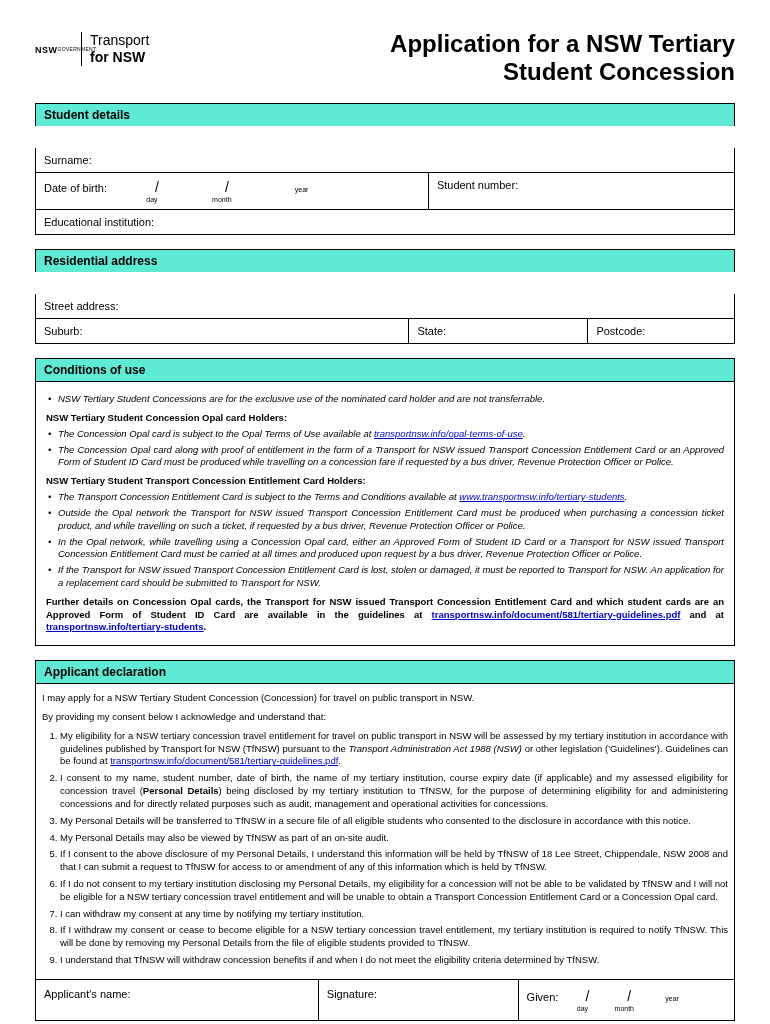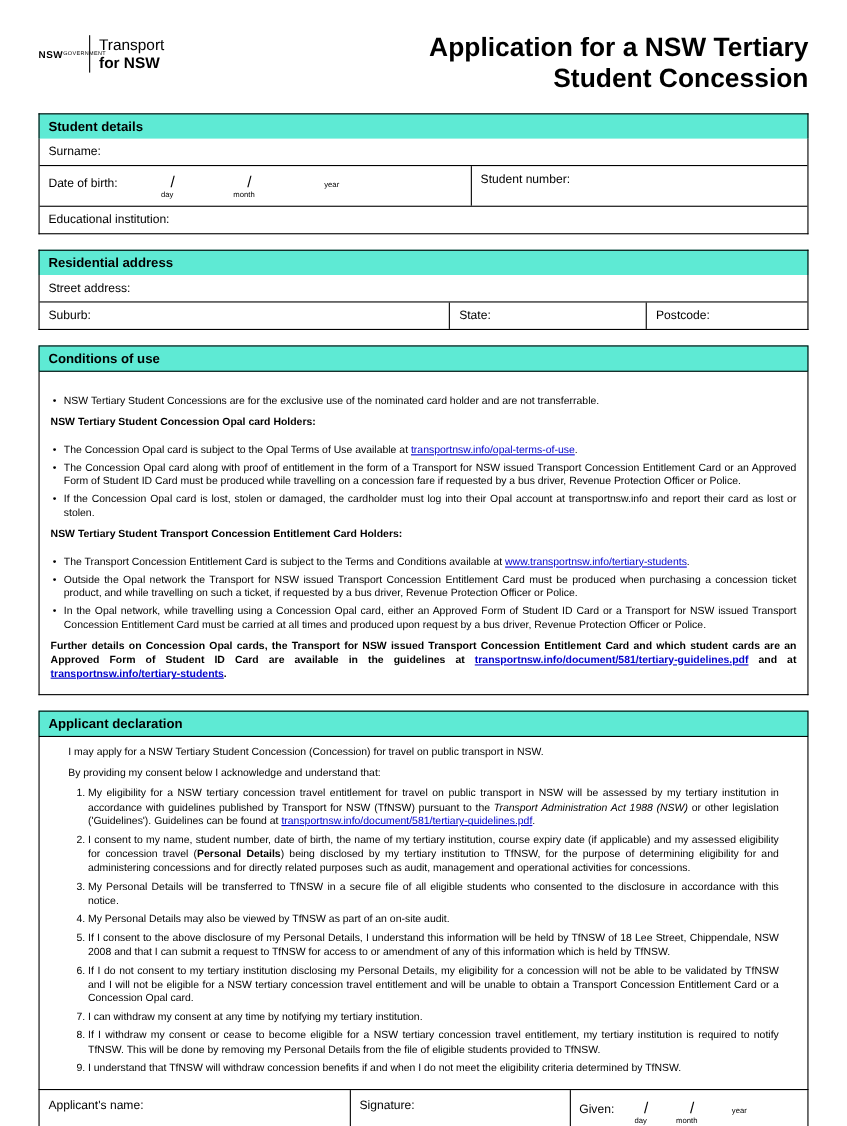"Surname:" .tbl { margin-top: none -> 22px }
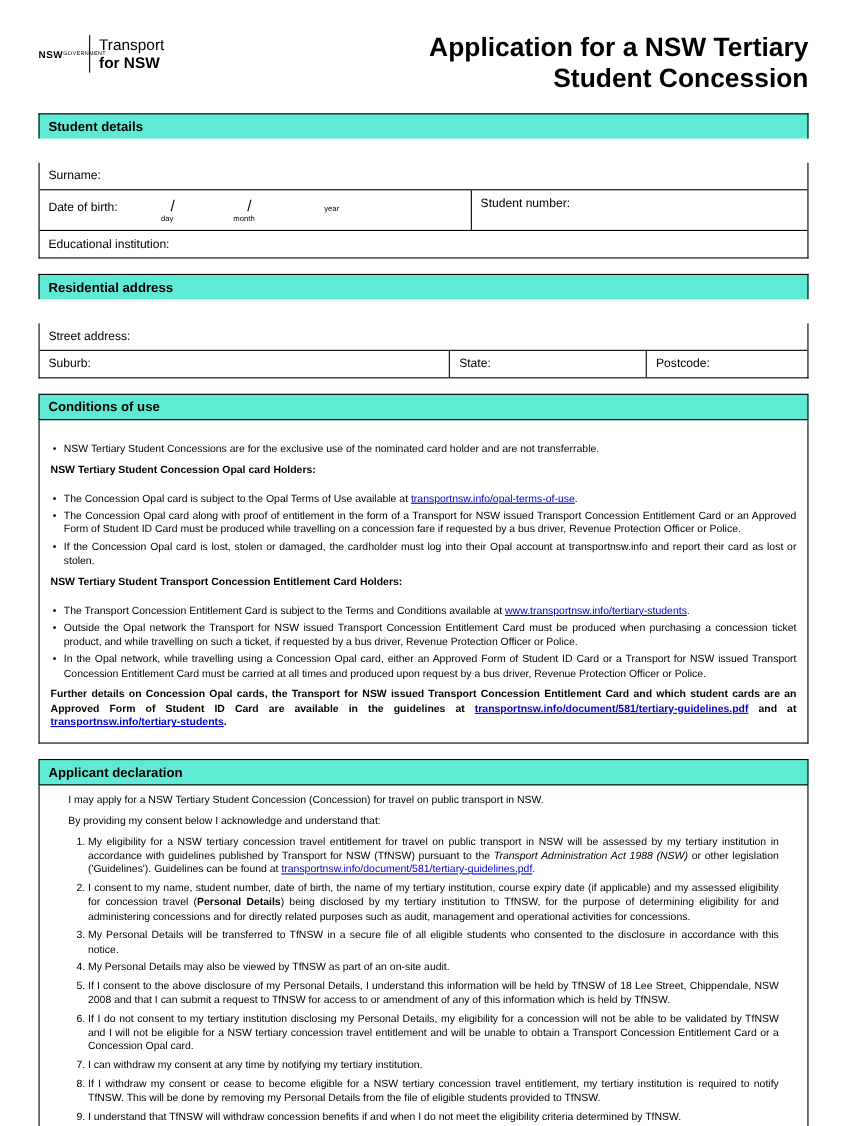"NSW Tertiary Student Concessions are" .cond-box ul { font-style: none -> italic; margin: 13px 0 6px -> 3px 0 6px }
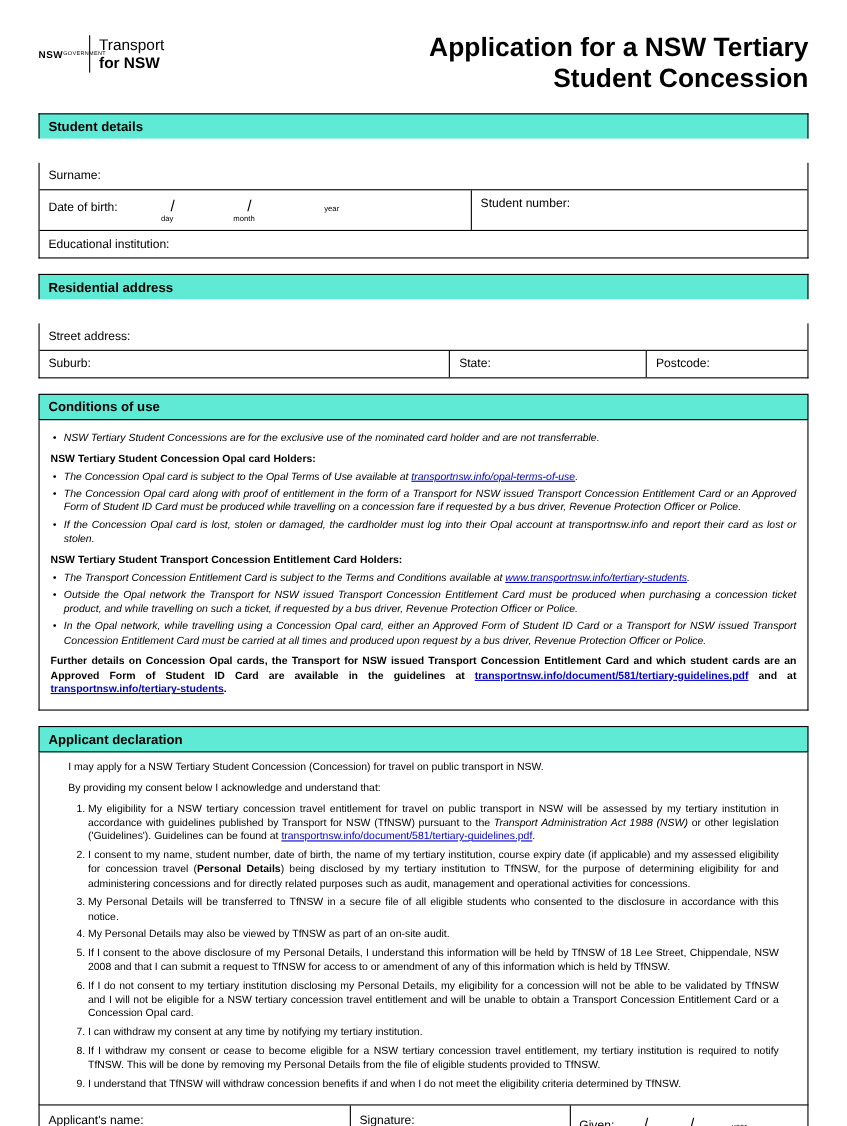"If the Concession Opal card" li { html: <li>If the Concession Opal card is lost, stolen or damaged, the cardholder must log into their Opal account at transportnsw.info and report their card as lost or stolen.</li> -> none }
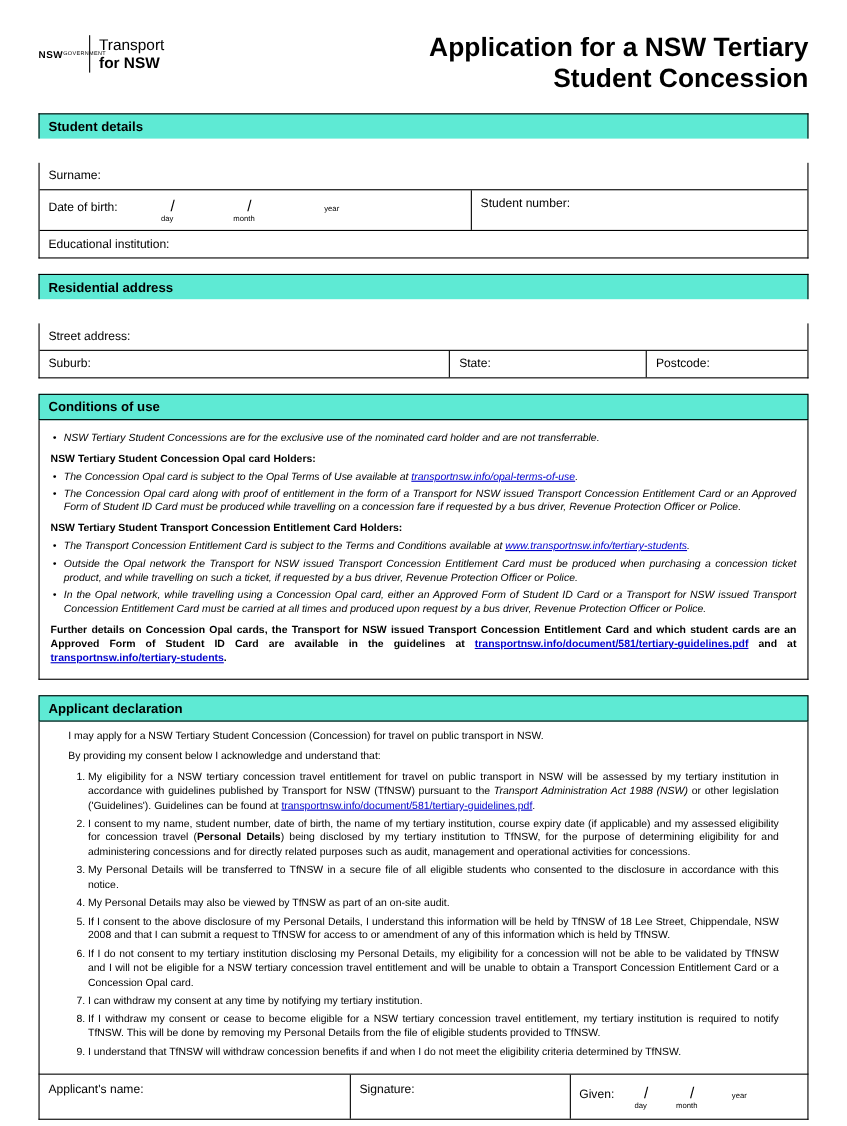"If the Transport for NSW" li { html: none -> <li>If the Transport for NSW issued Transport Concession Entitlement Card is lost, stolen or damaged, it must be reported to Transport for NSW. An application for a replacement card should be submitted to Transport for NSW.</li> }
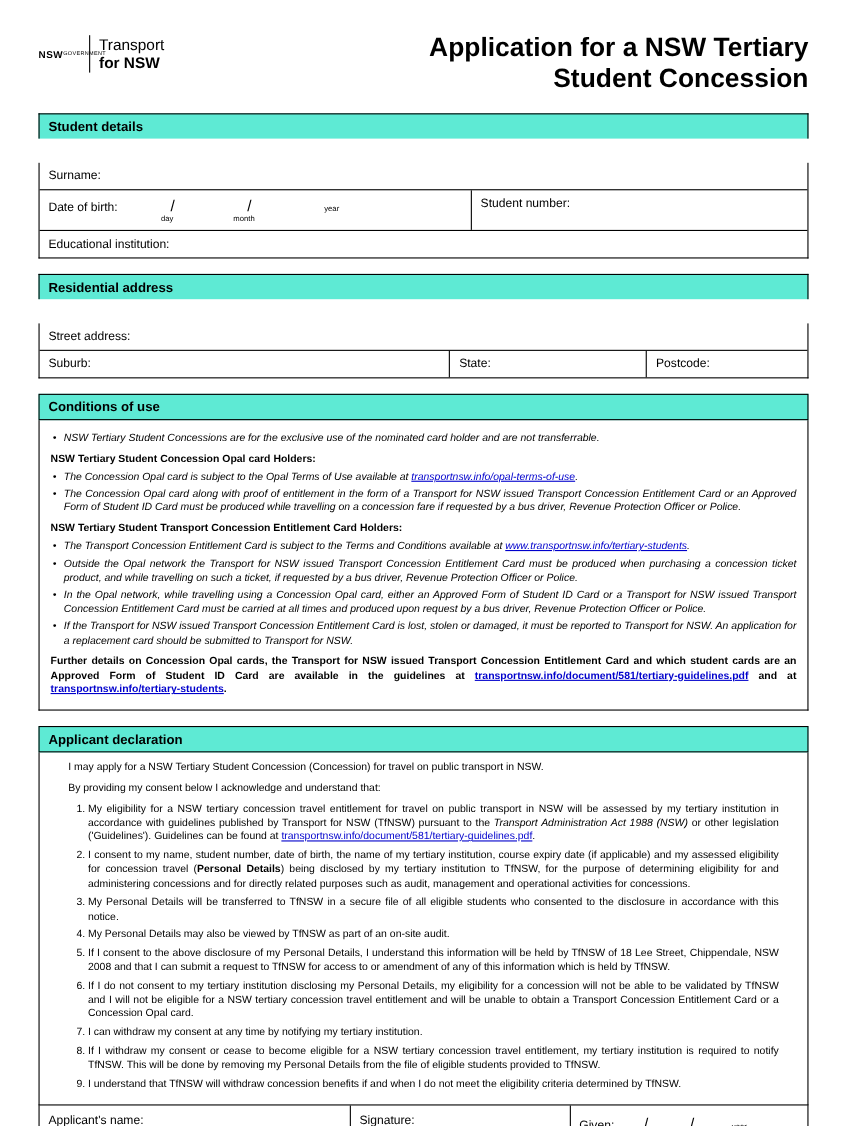"I may apply for a" .decl-box { padding: 8px 26px -> 8px 6px }
